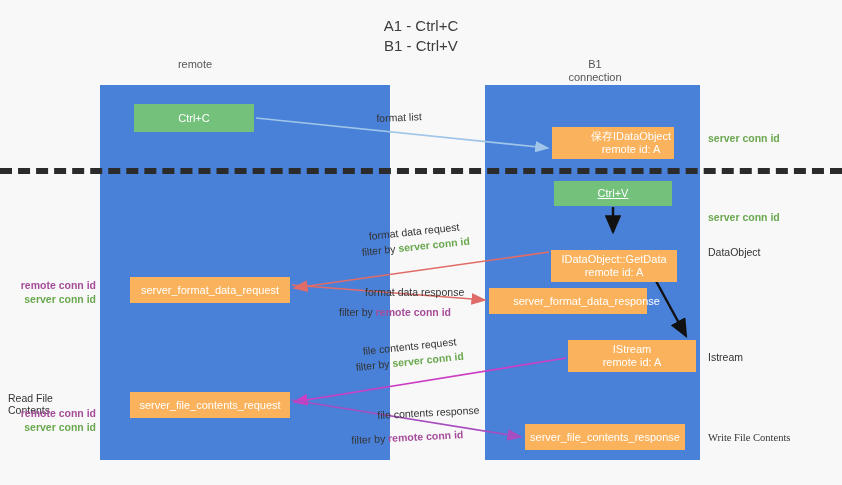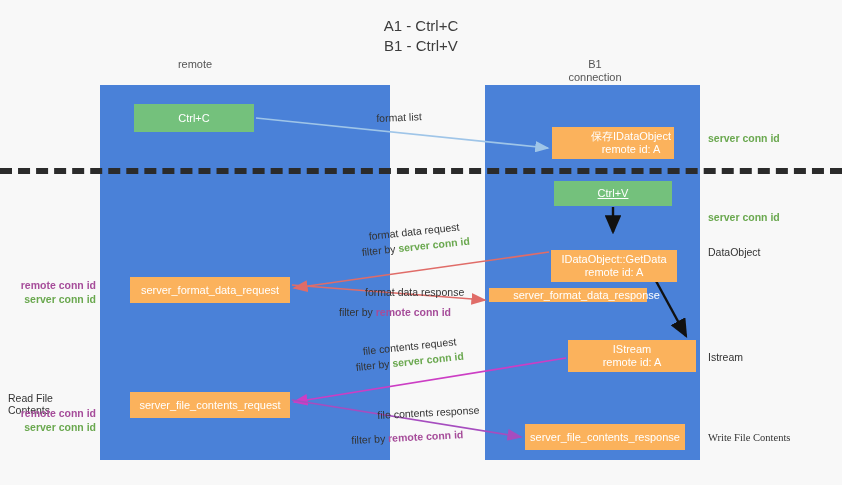"server_format_data_response" #n-fmt-res { height: 14px -> 26px }
